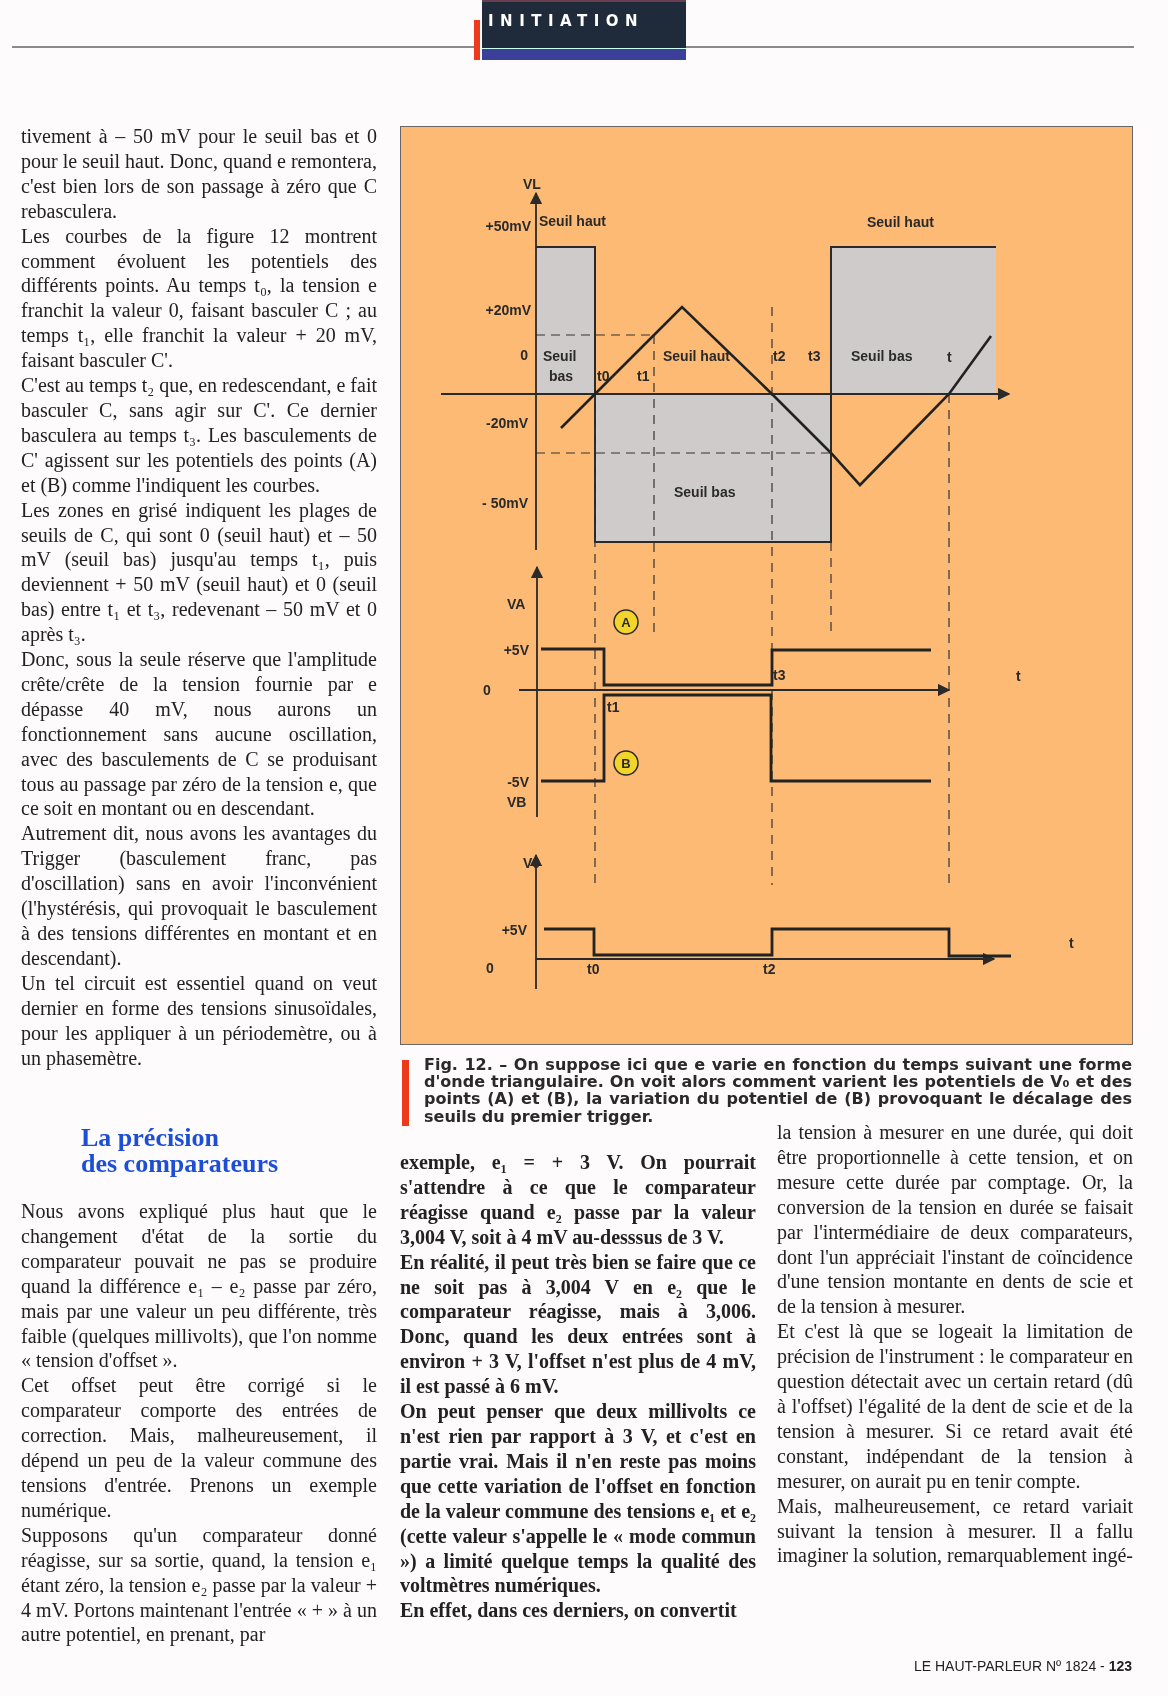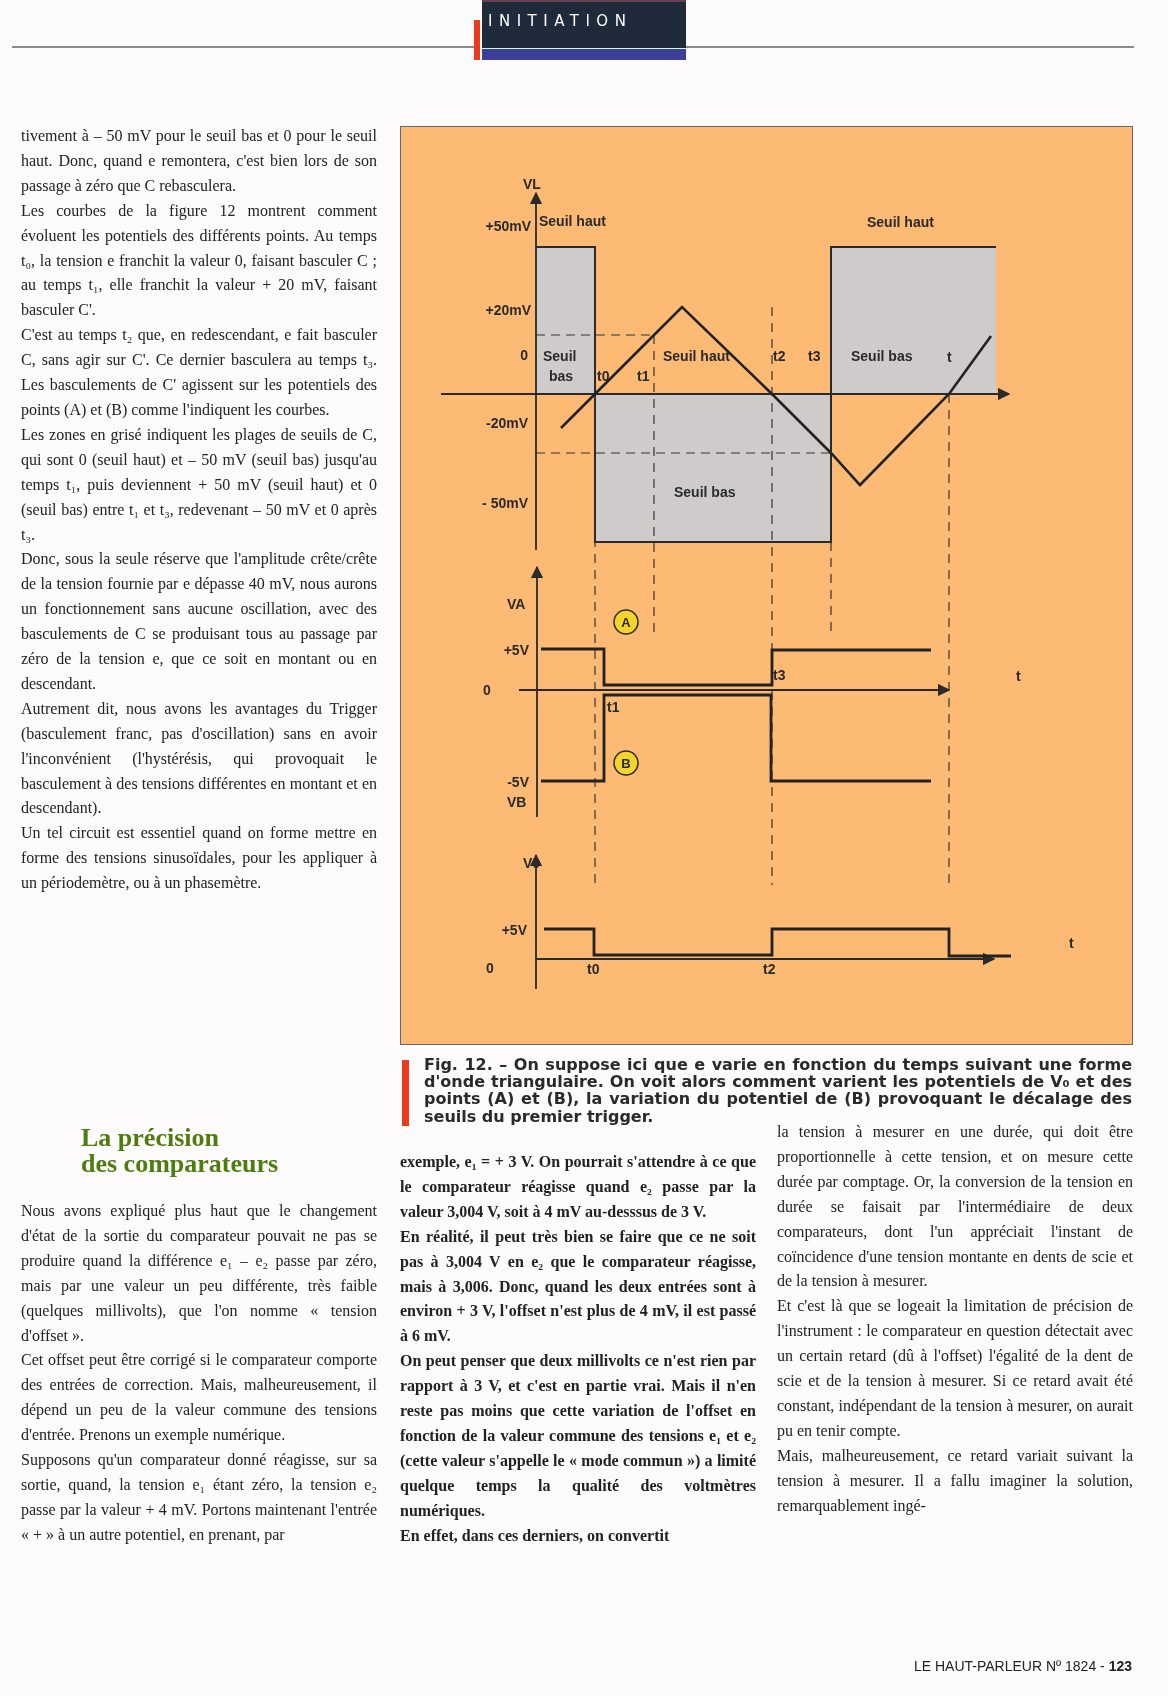"INITIATION" .hdr-badge .label { font-weight: normal -> bold }
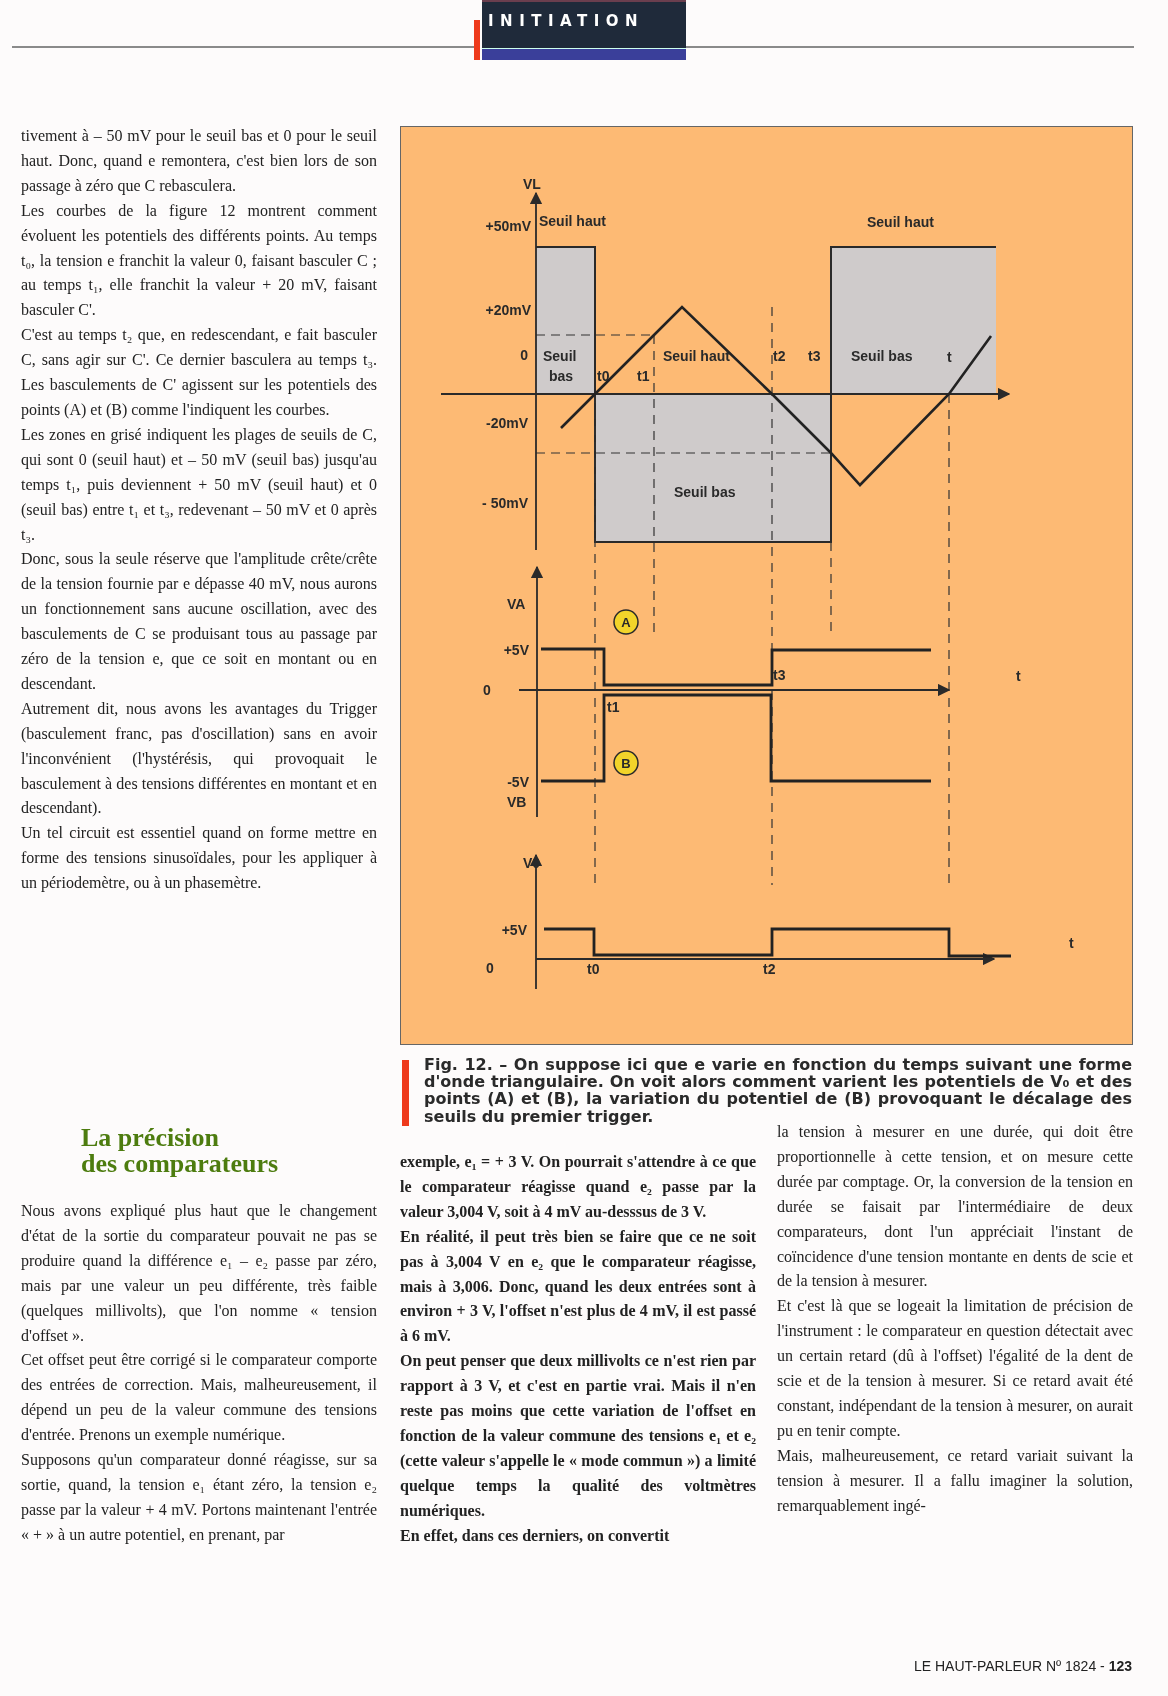"tivement à – 50 mV" .col { font-size: 16px -> 20px }
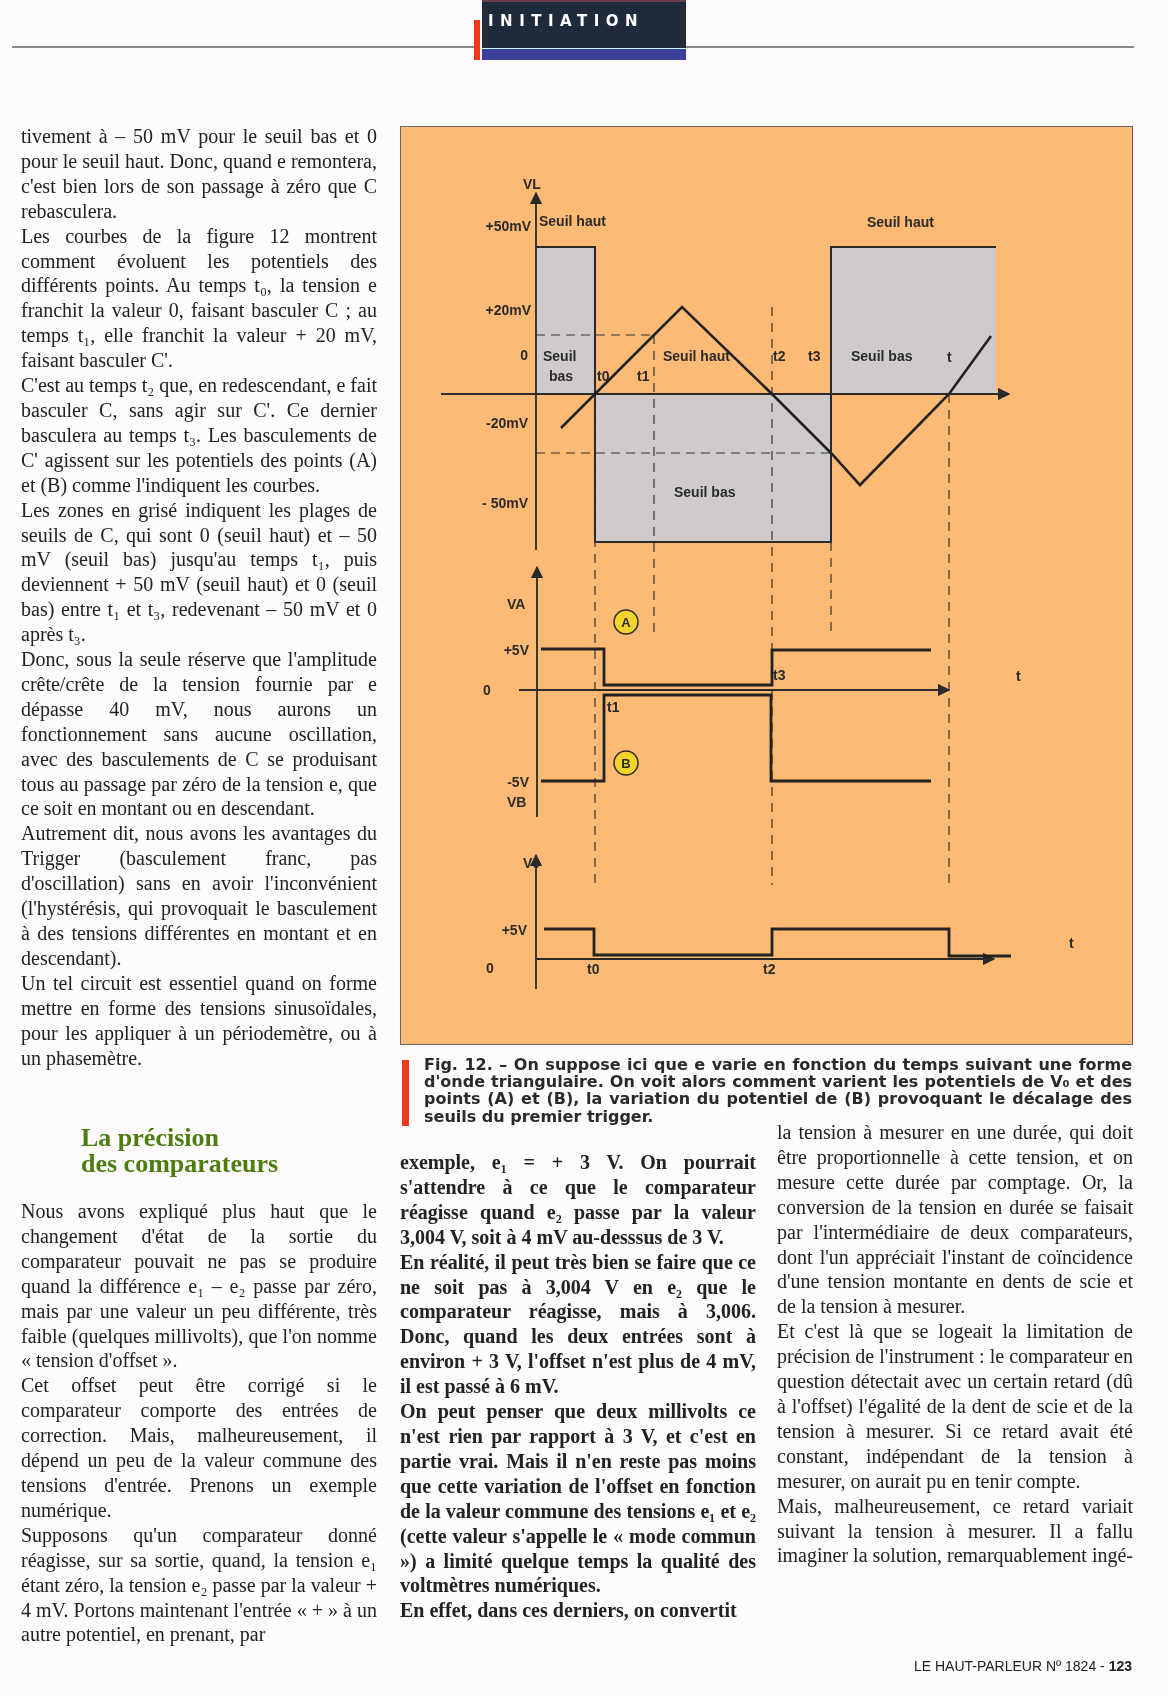"Un tel circuit est essentiel" p { text: forme mettre -> veut dernier }
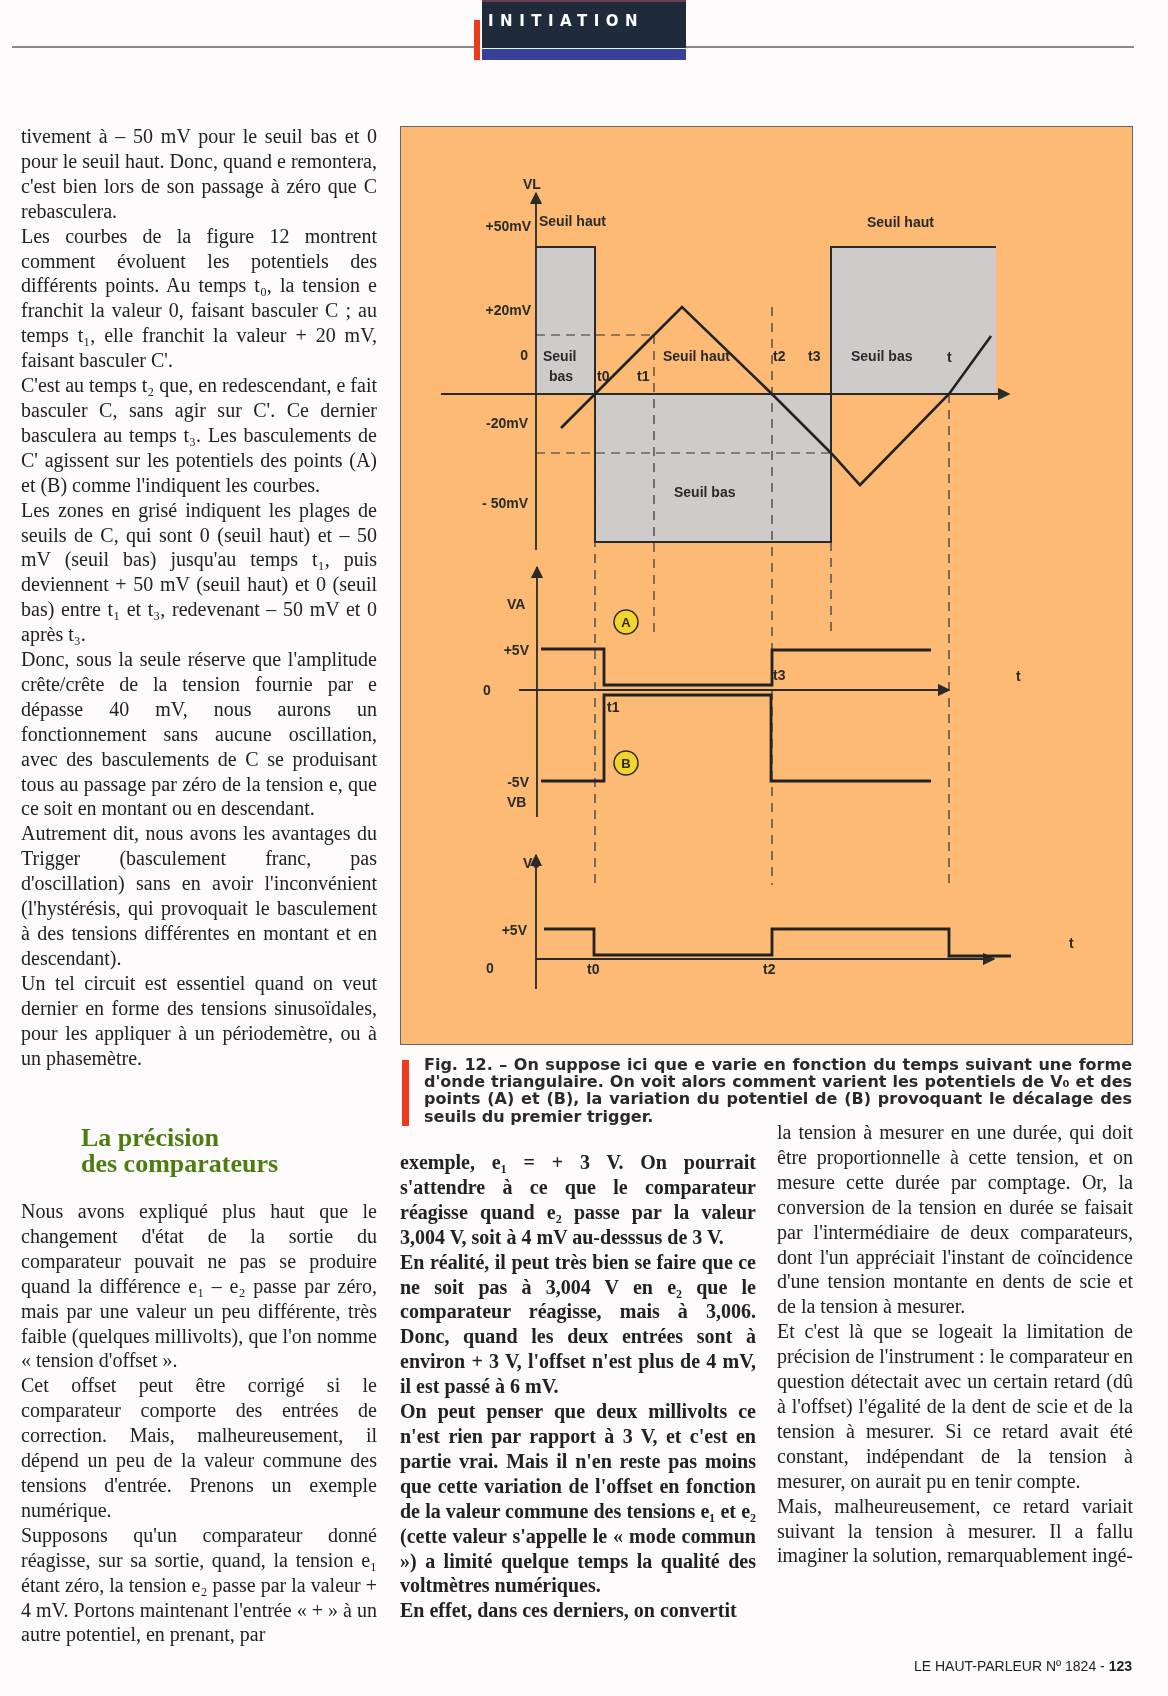"La précision" .section-title { color: #4d7c0f -> #1d4ed8 }
